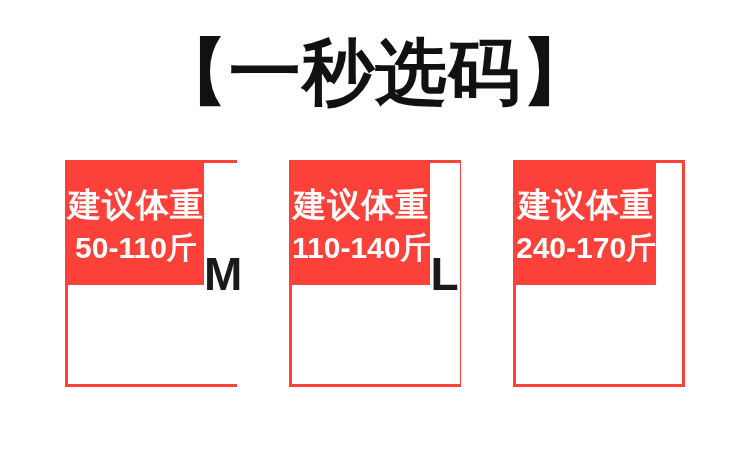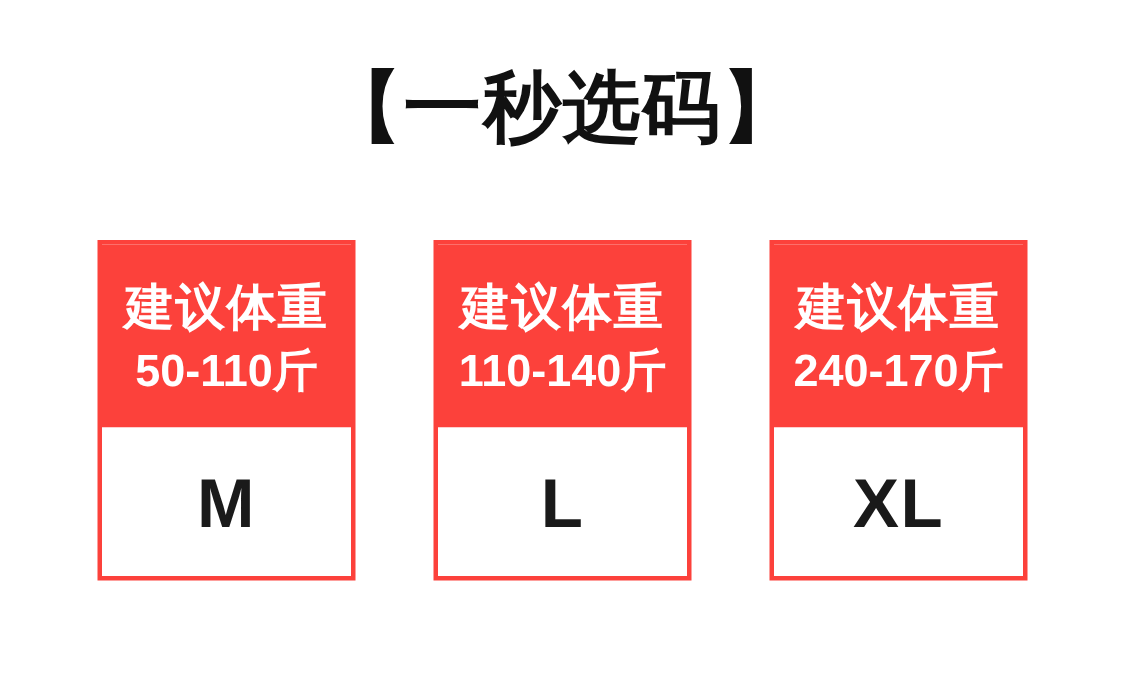"【一秒选码】" .title { font-size: 52px -> 72px }
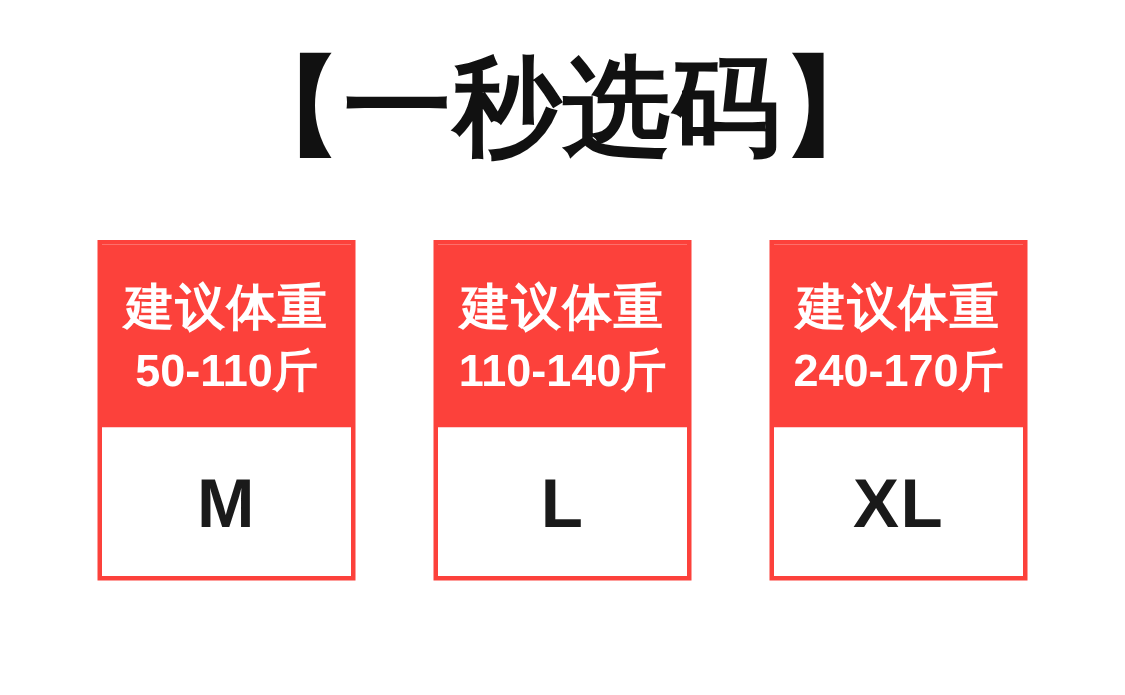"建议体重" .card { flex-direction: column -> row }
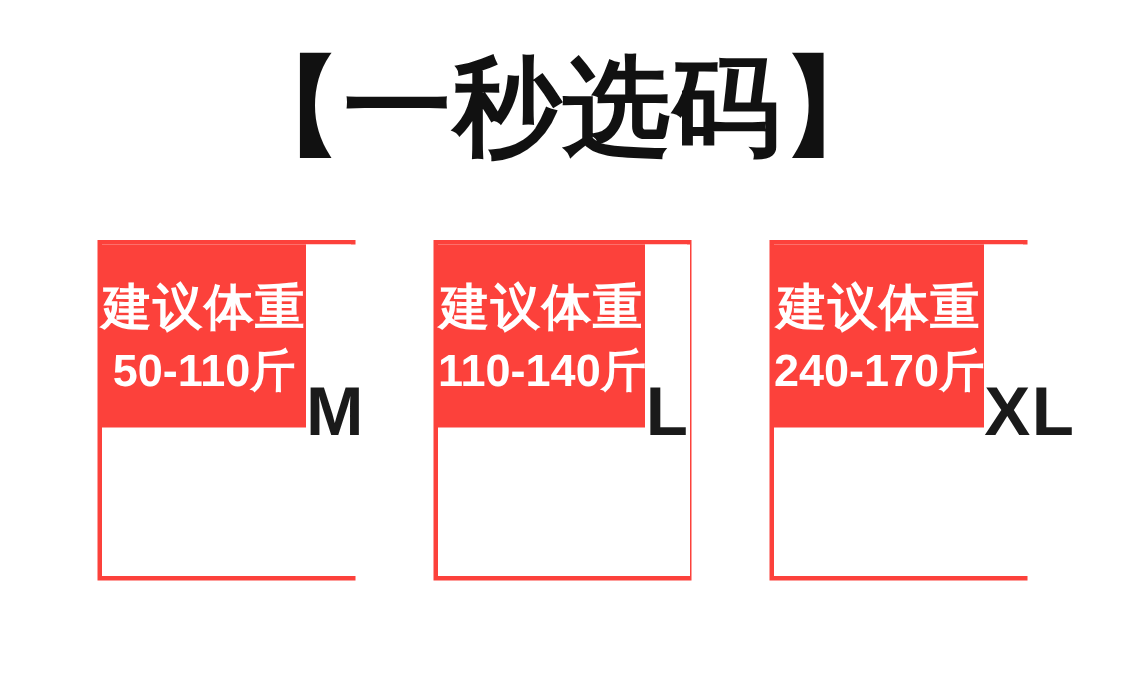"XL" div.card-body { html: <div> <div>XL</div> </div> -> none }
